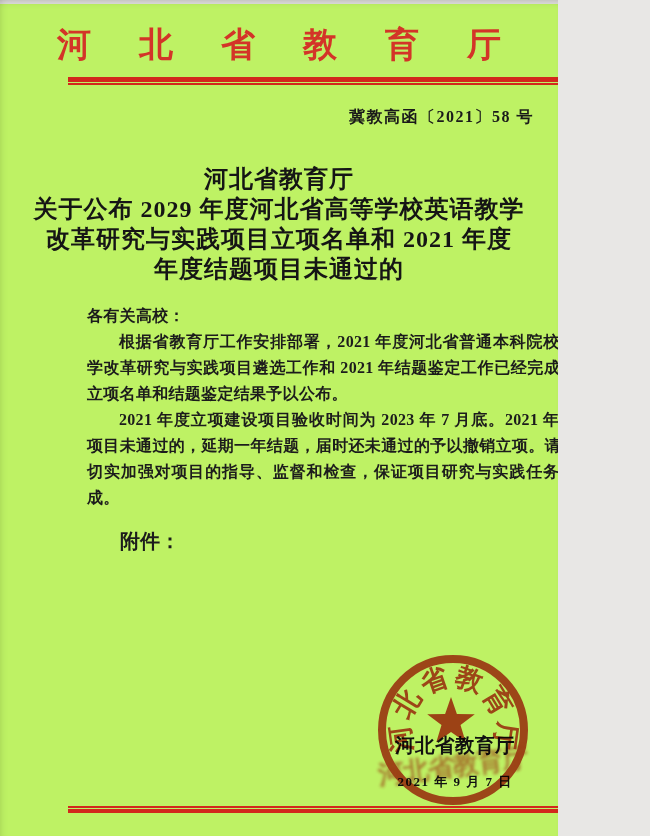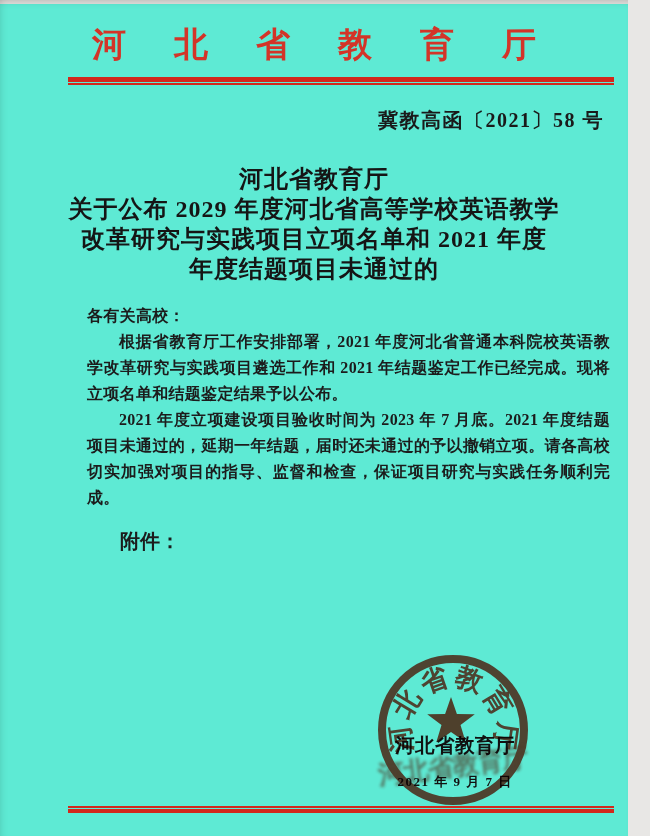"河北省教育厅" .page { background: #5eead4 -> #bef264; width: 628px -> 558px }
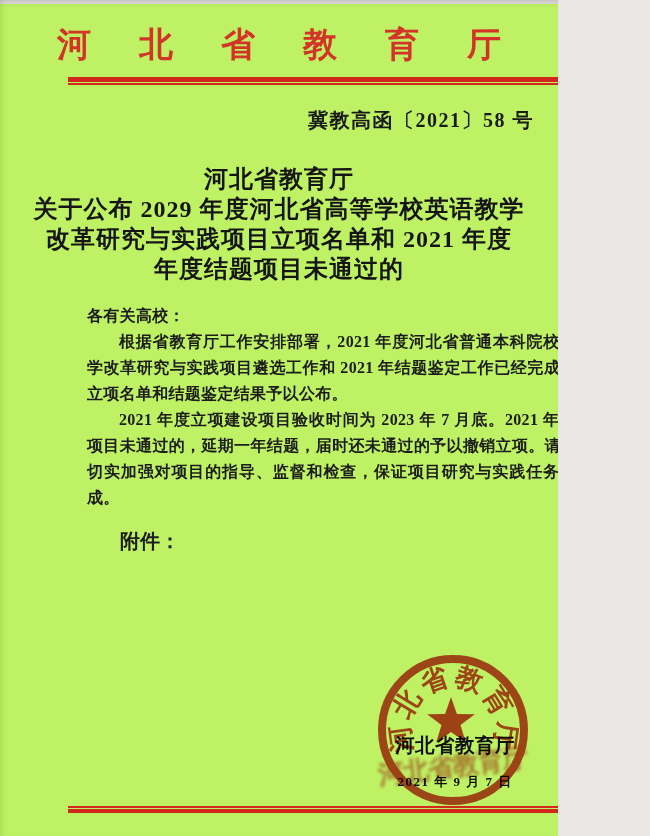"冀教高函〔2021〕58 号" .doc-number { font-size: 20px -> 16px }
